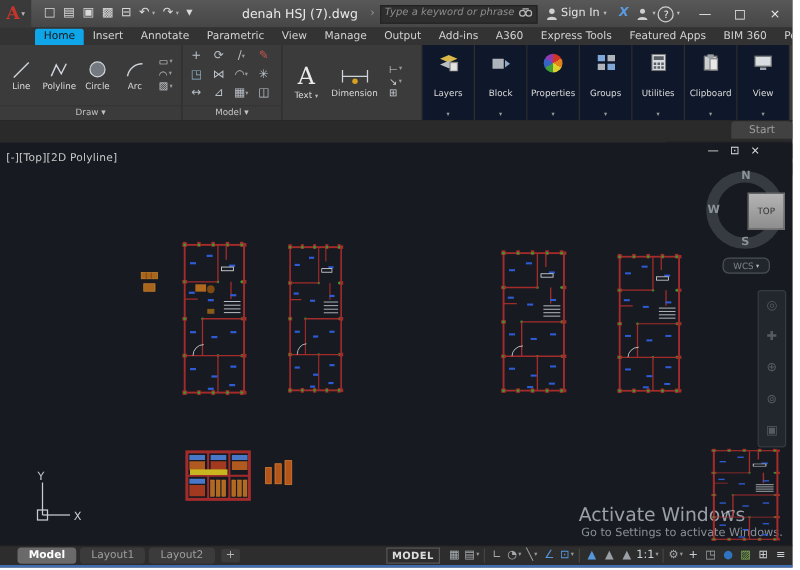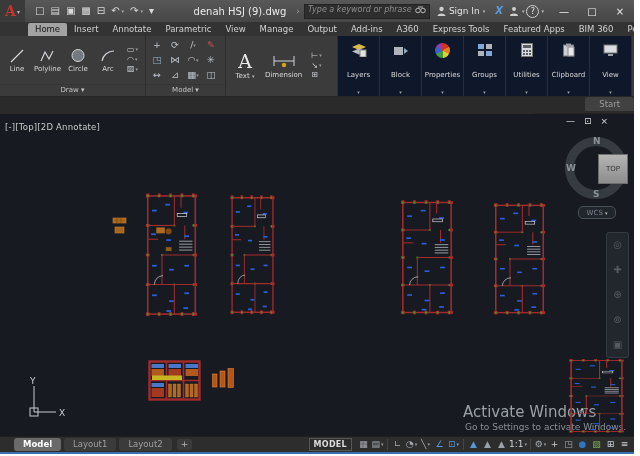"denah HSJ (9).dwg" span.doc-title { text: 9 -> 7 }
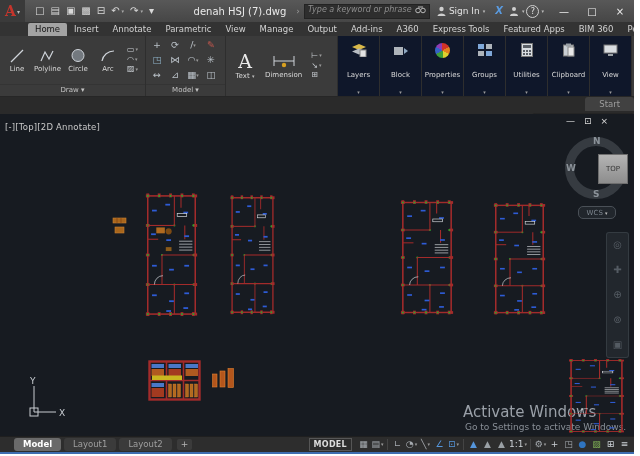"Home" .rtab.active { background: #a3a3a3 -> #0ea5e9 }
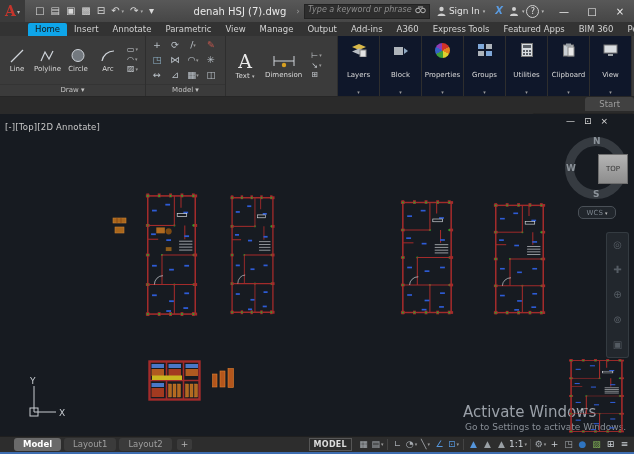"[-][Top][2D Annotate]" span.vplabel { text: Annotate -> Polyline }
